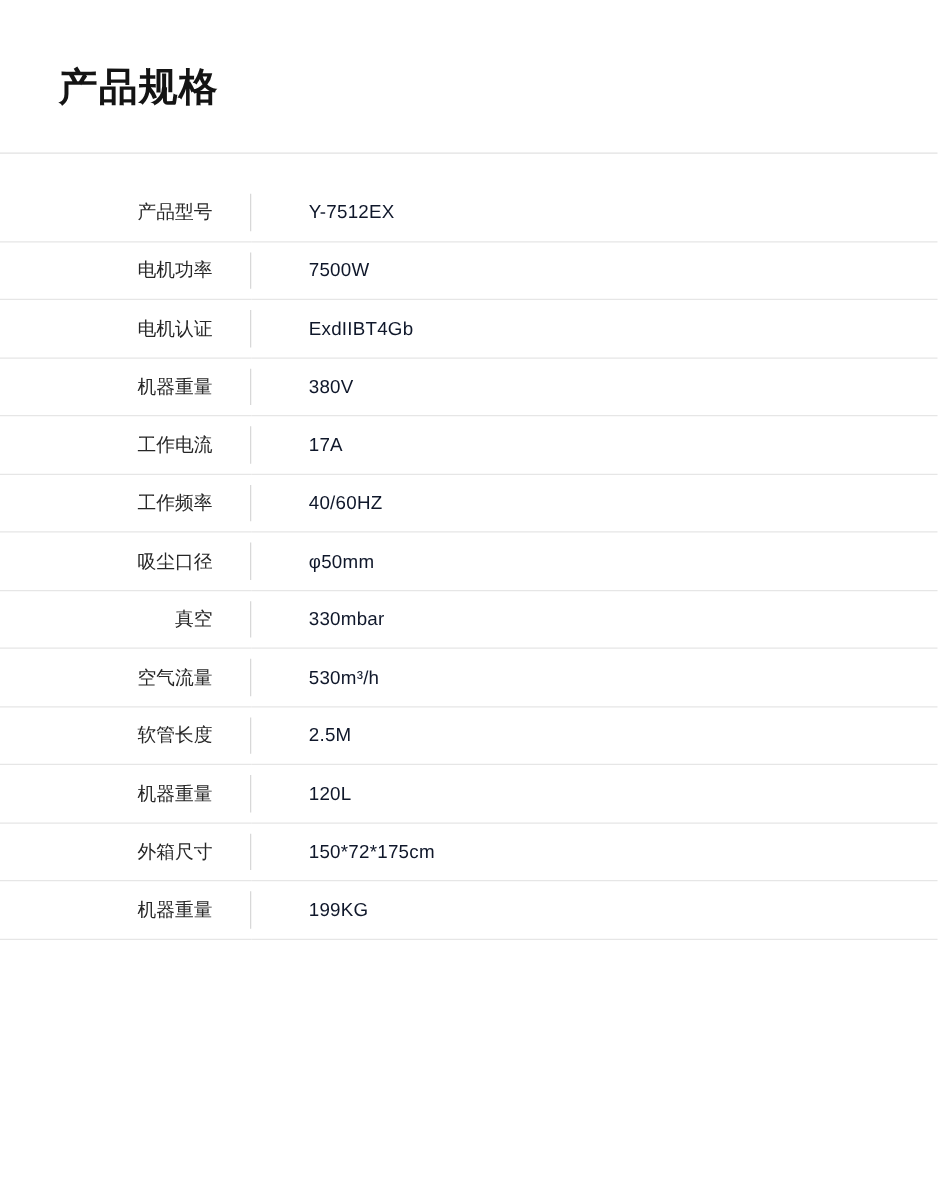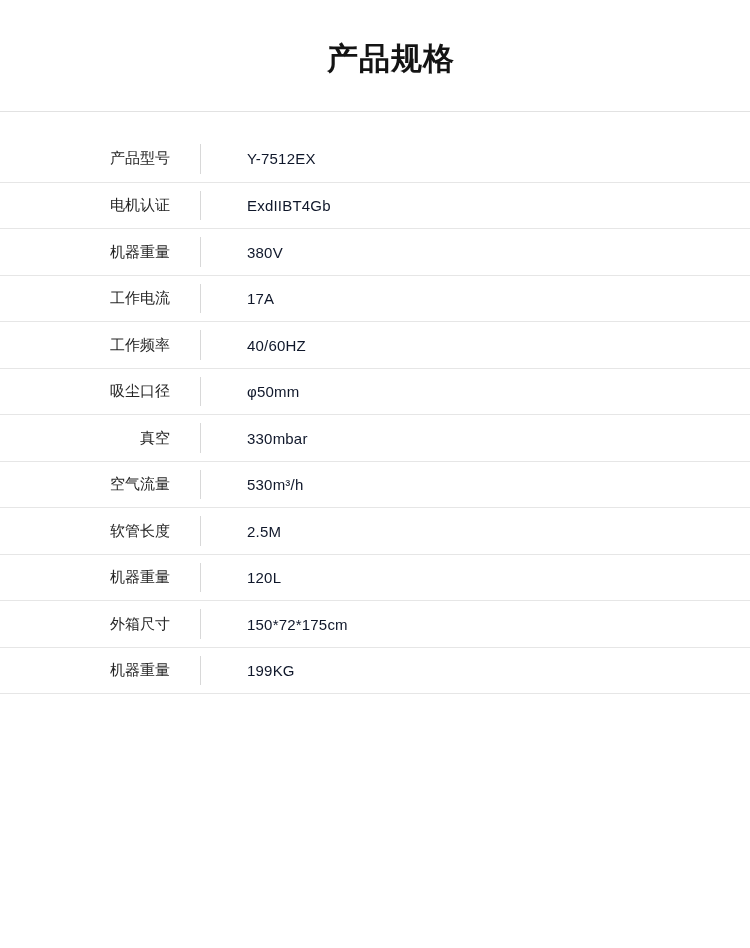"产品规格" .page-title { margin: 4px -> 15px; text-align: center -> none }
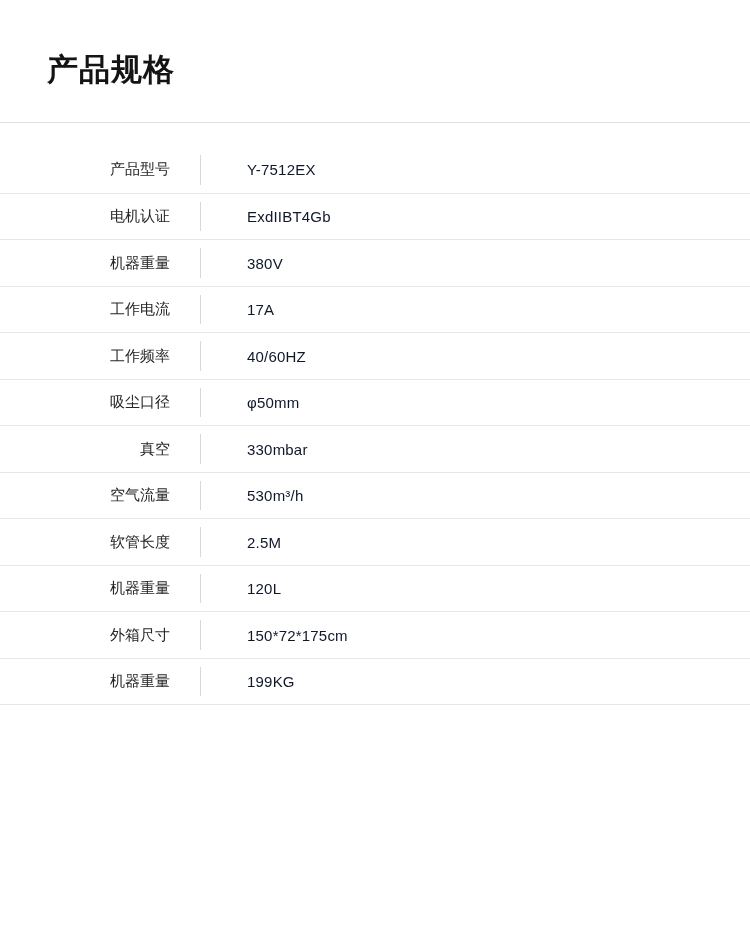"电机功率" tr { html: none -> <tr> <td> <span>电机功率</span> </td> <td> <span></span> </td> <td>7500W</td> </tr> }
